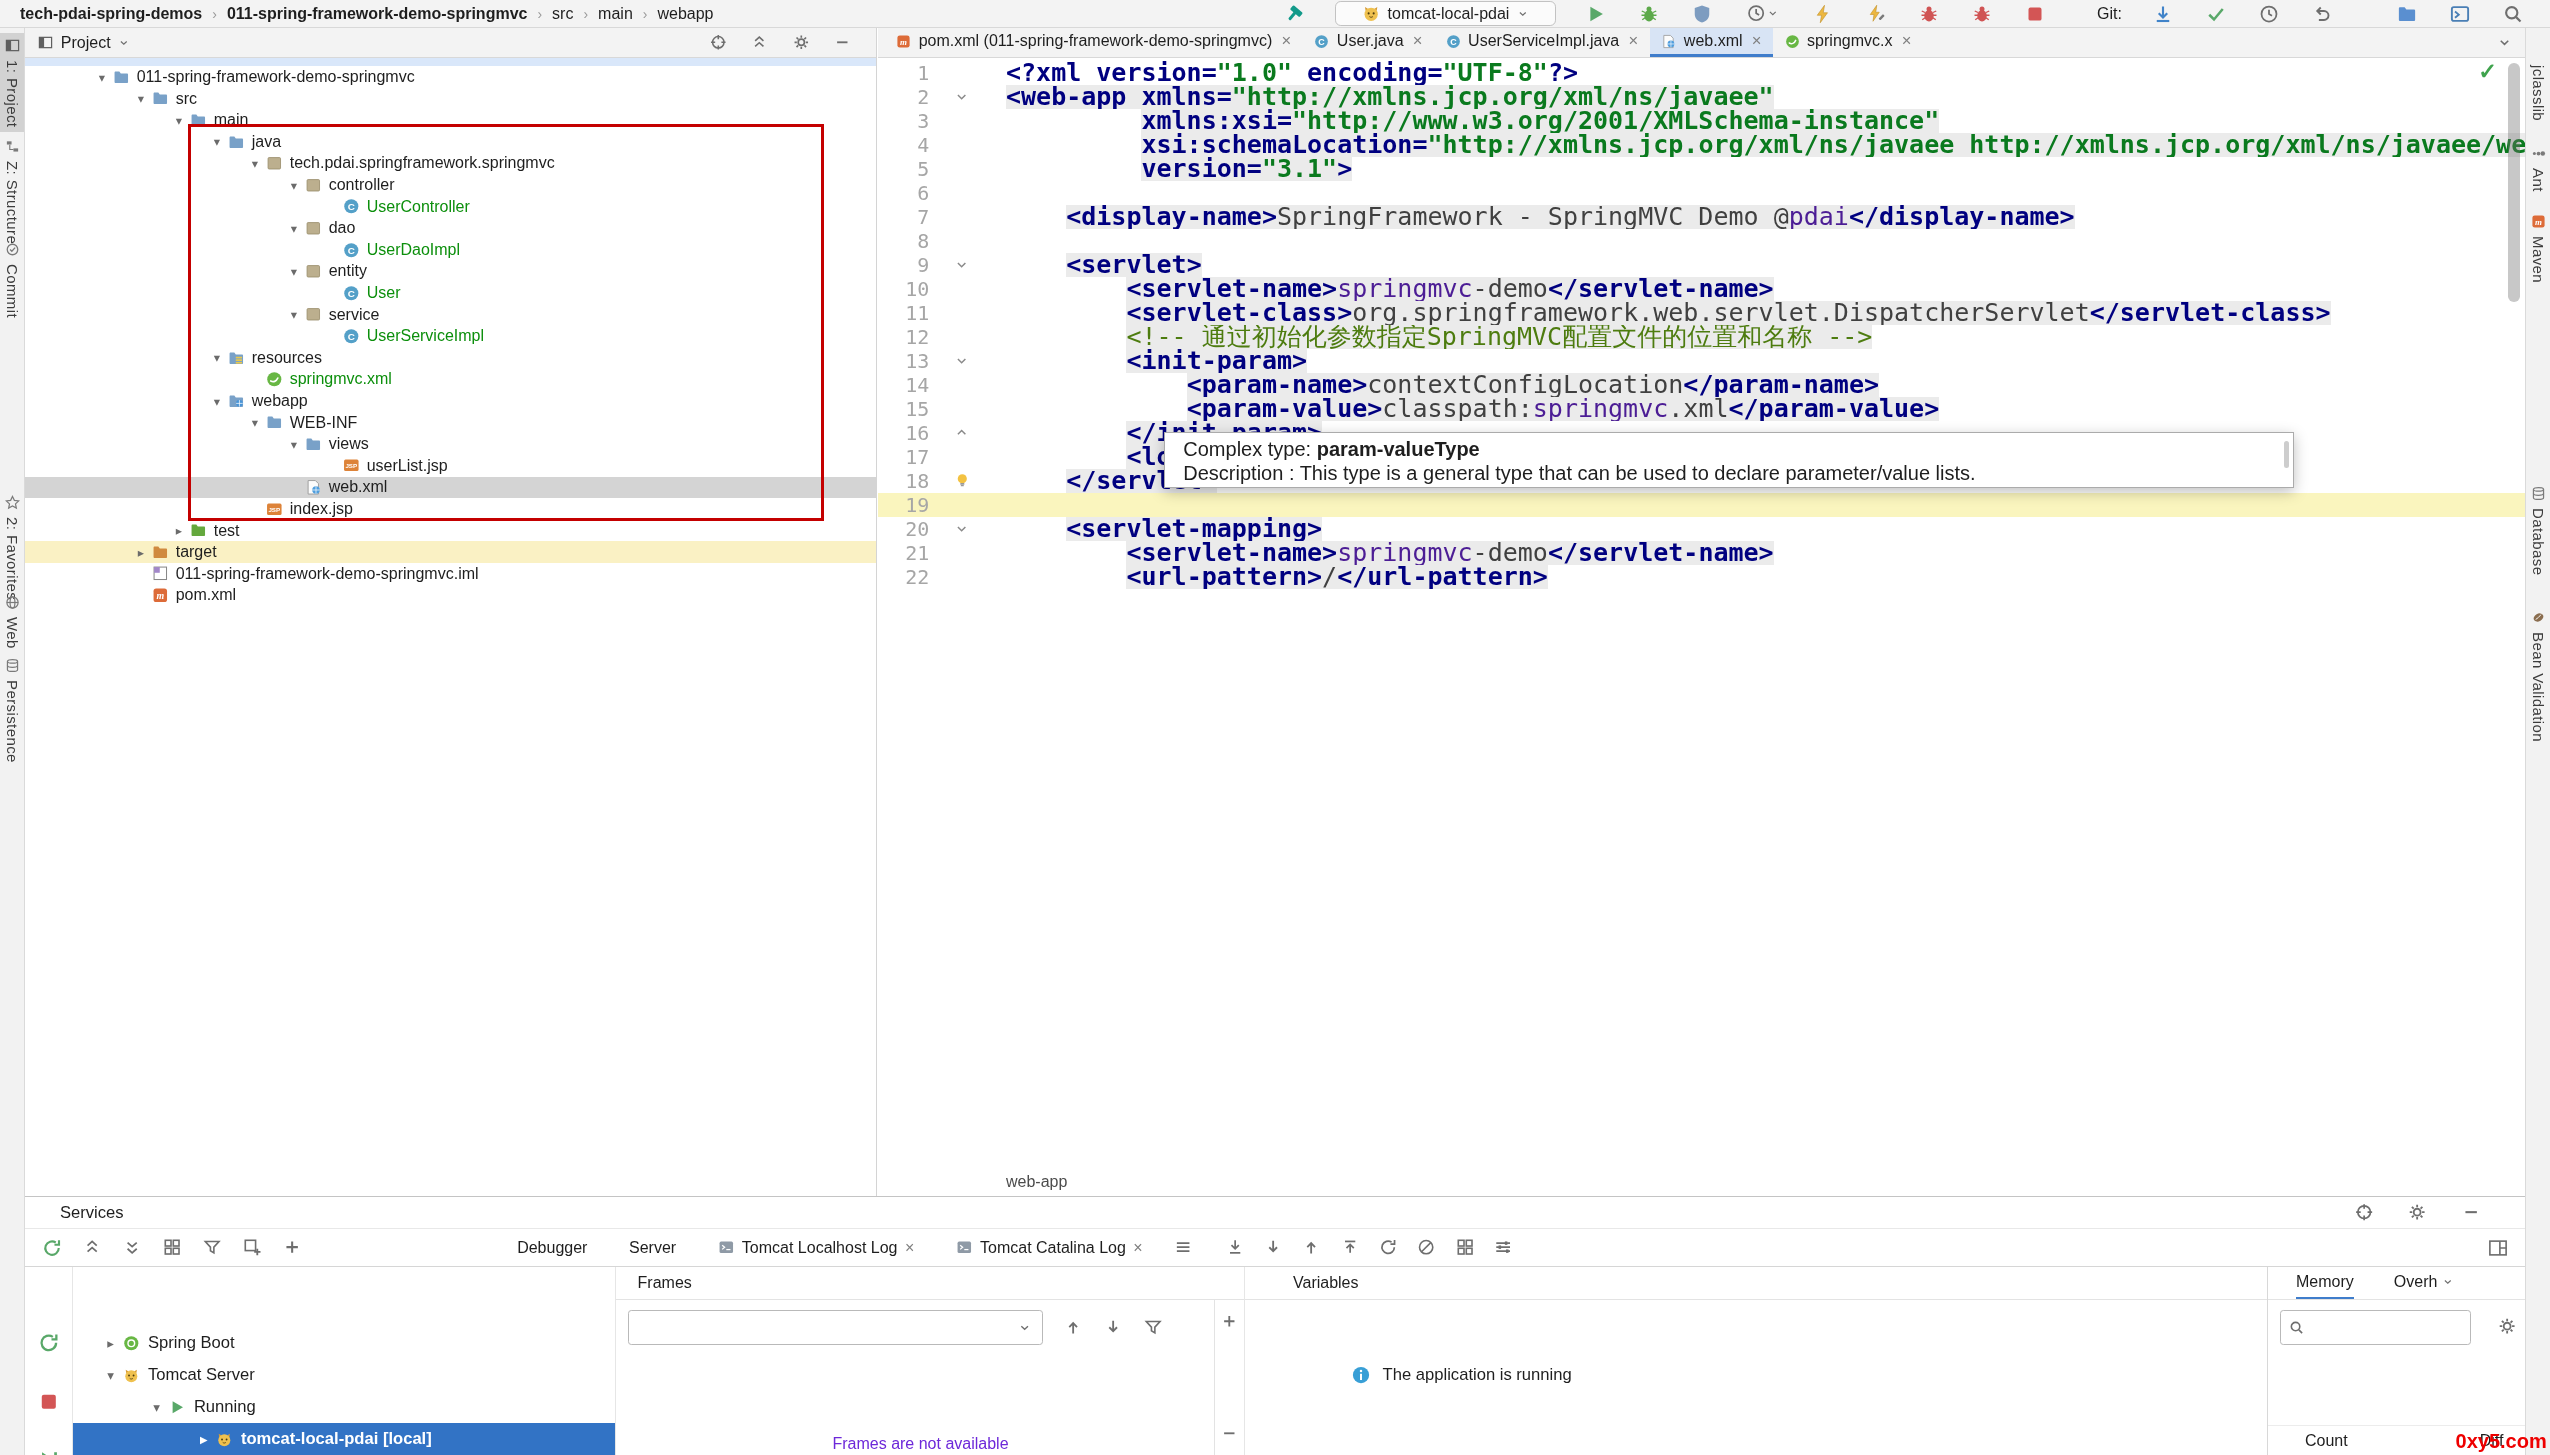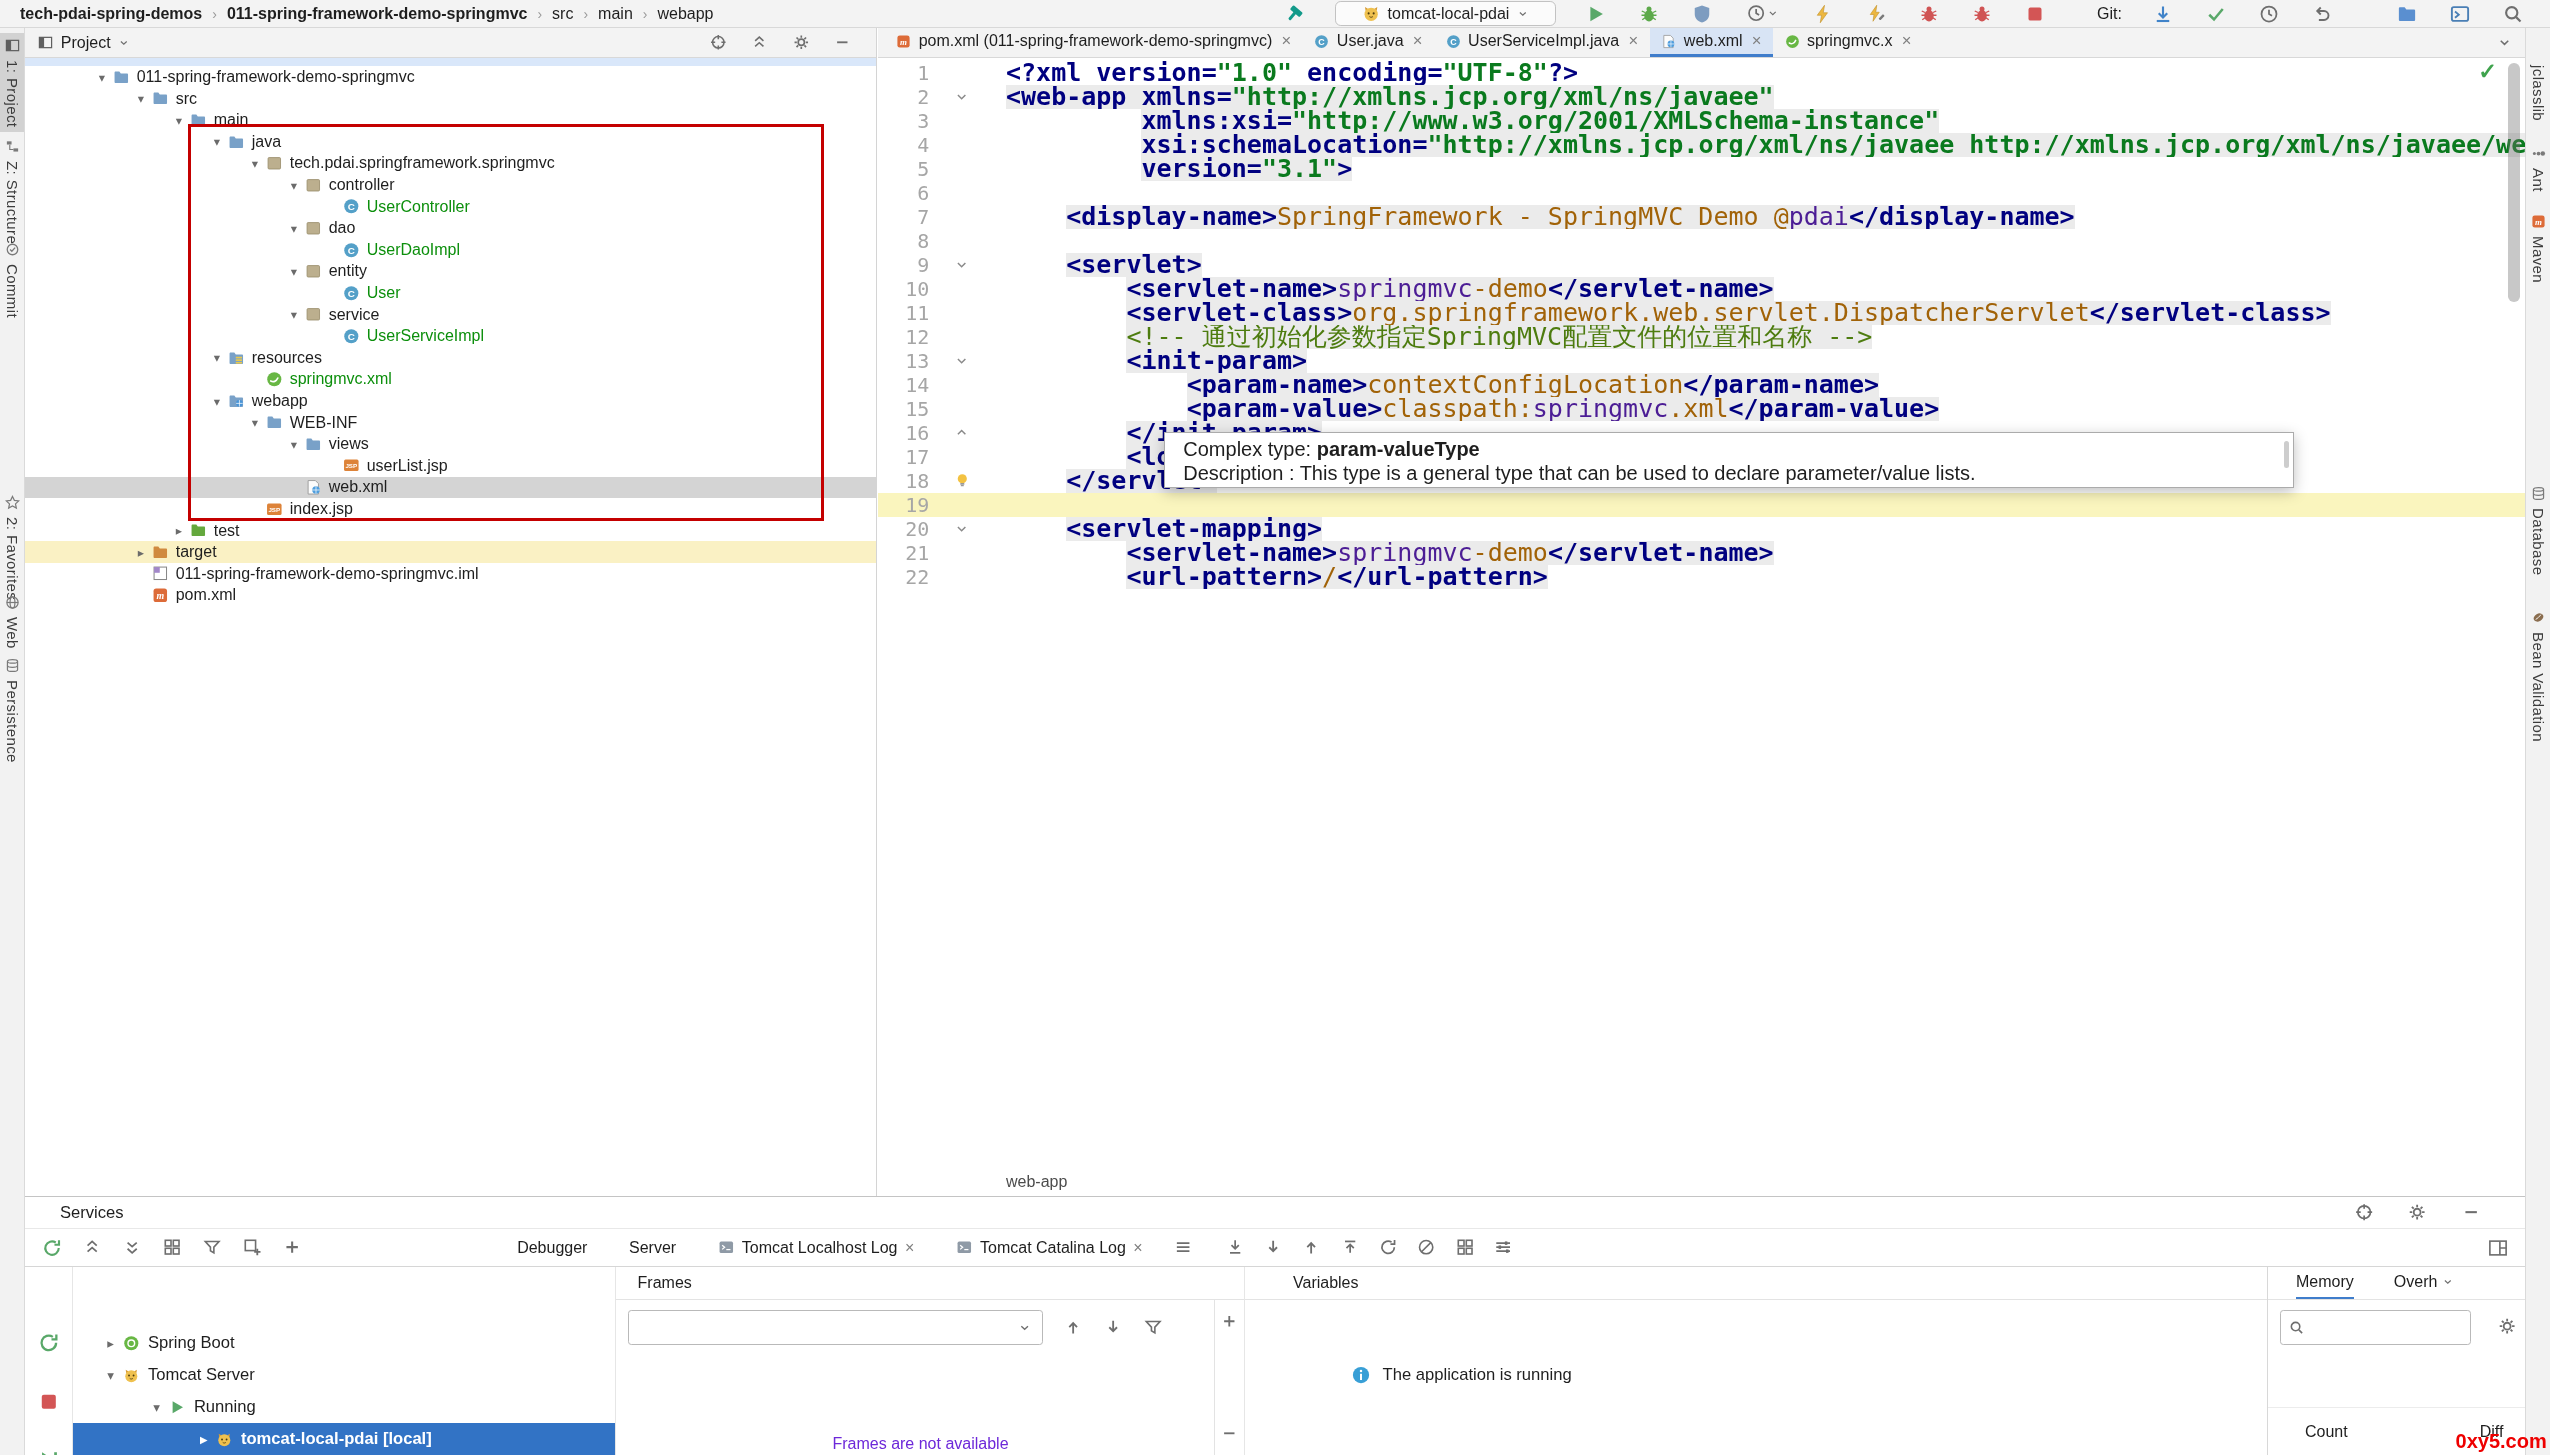"SpringFramework - SpringMVC Demo @" .x { color: #a16207 -> #404040 }
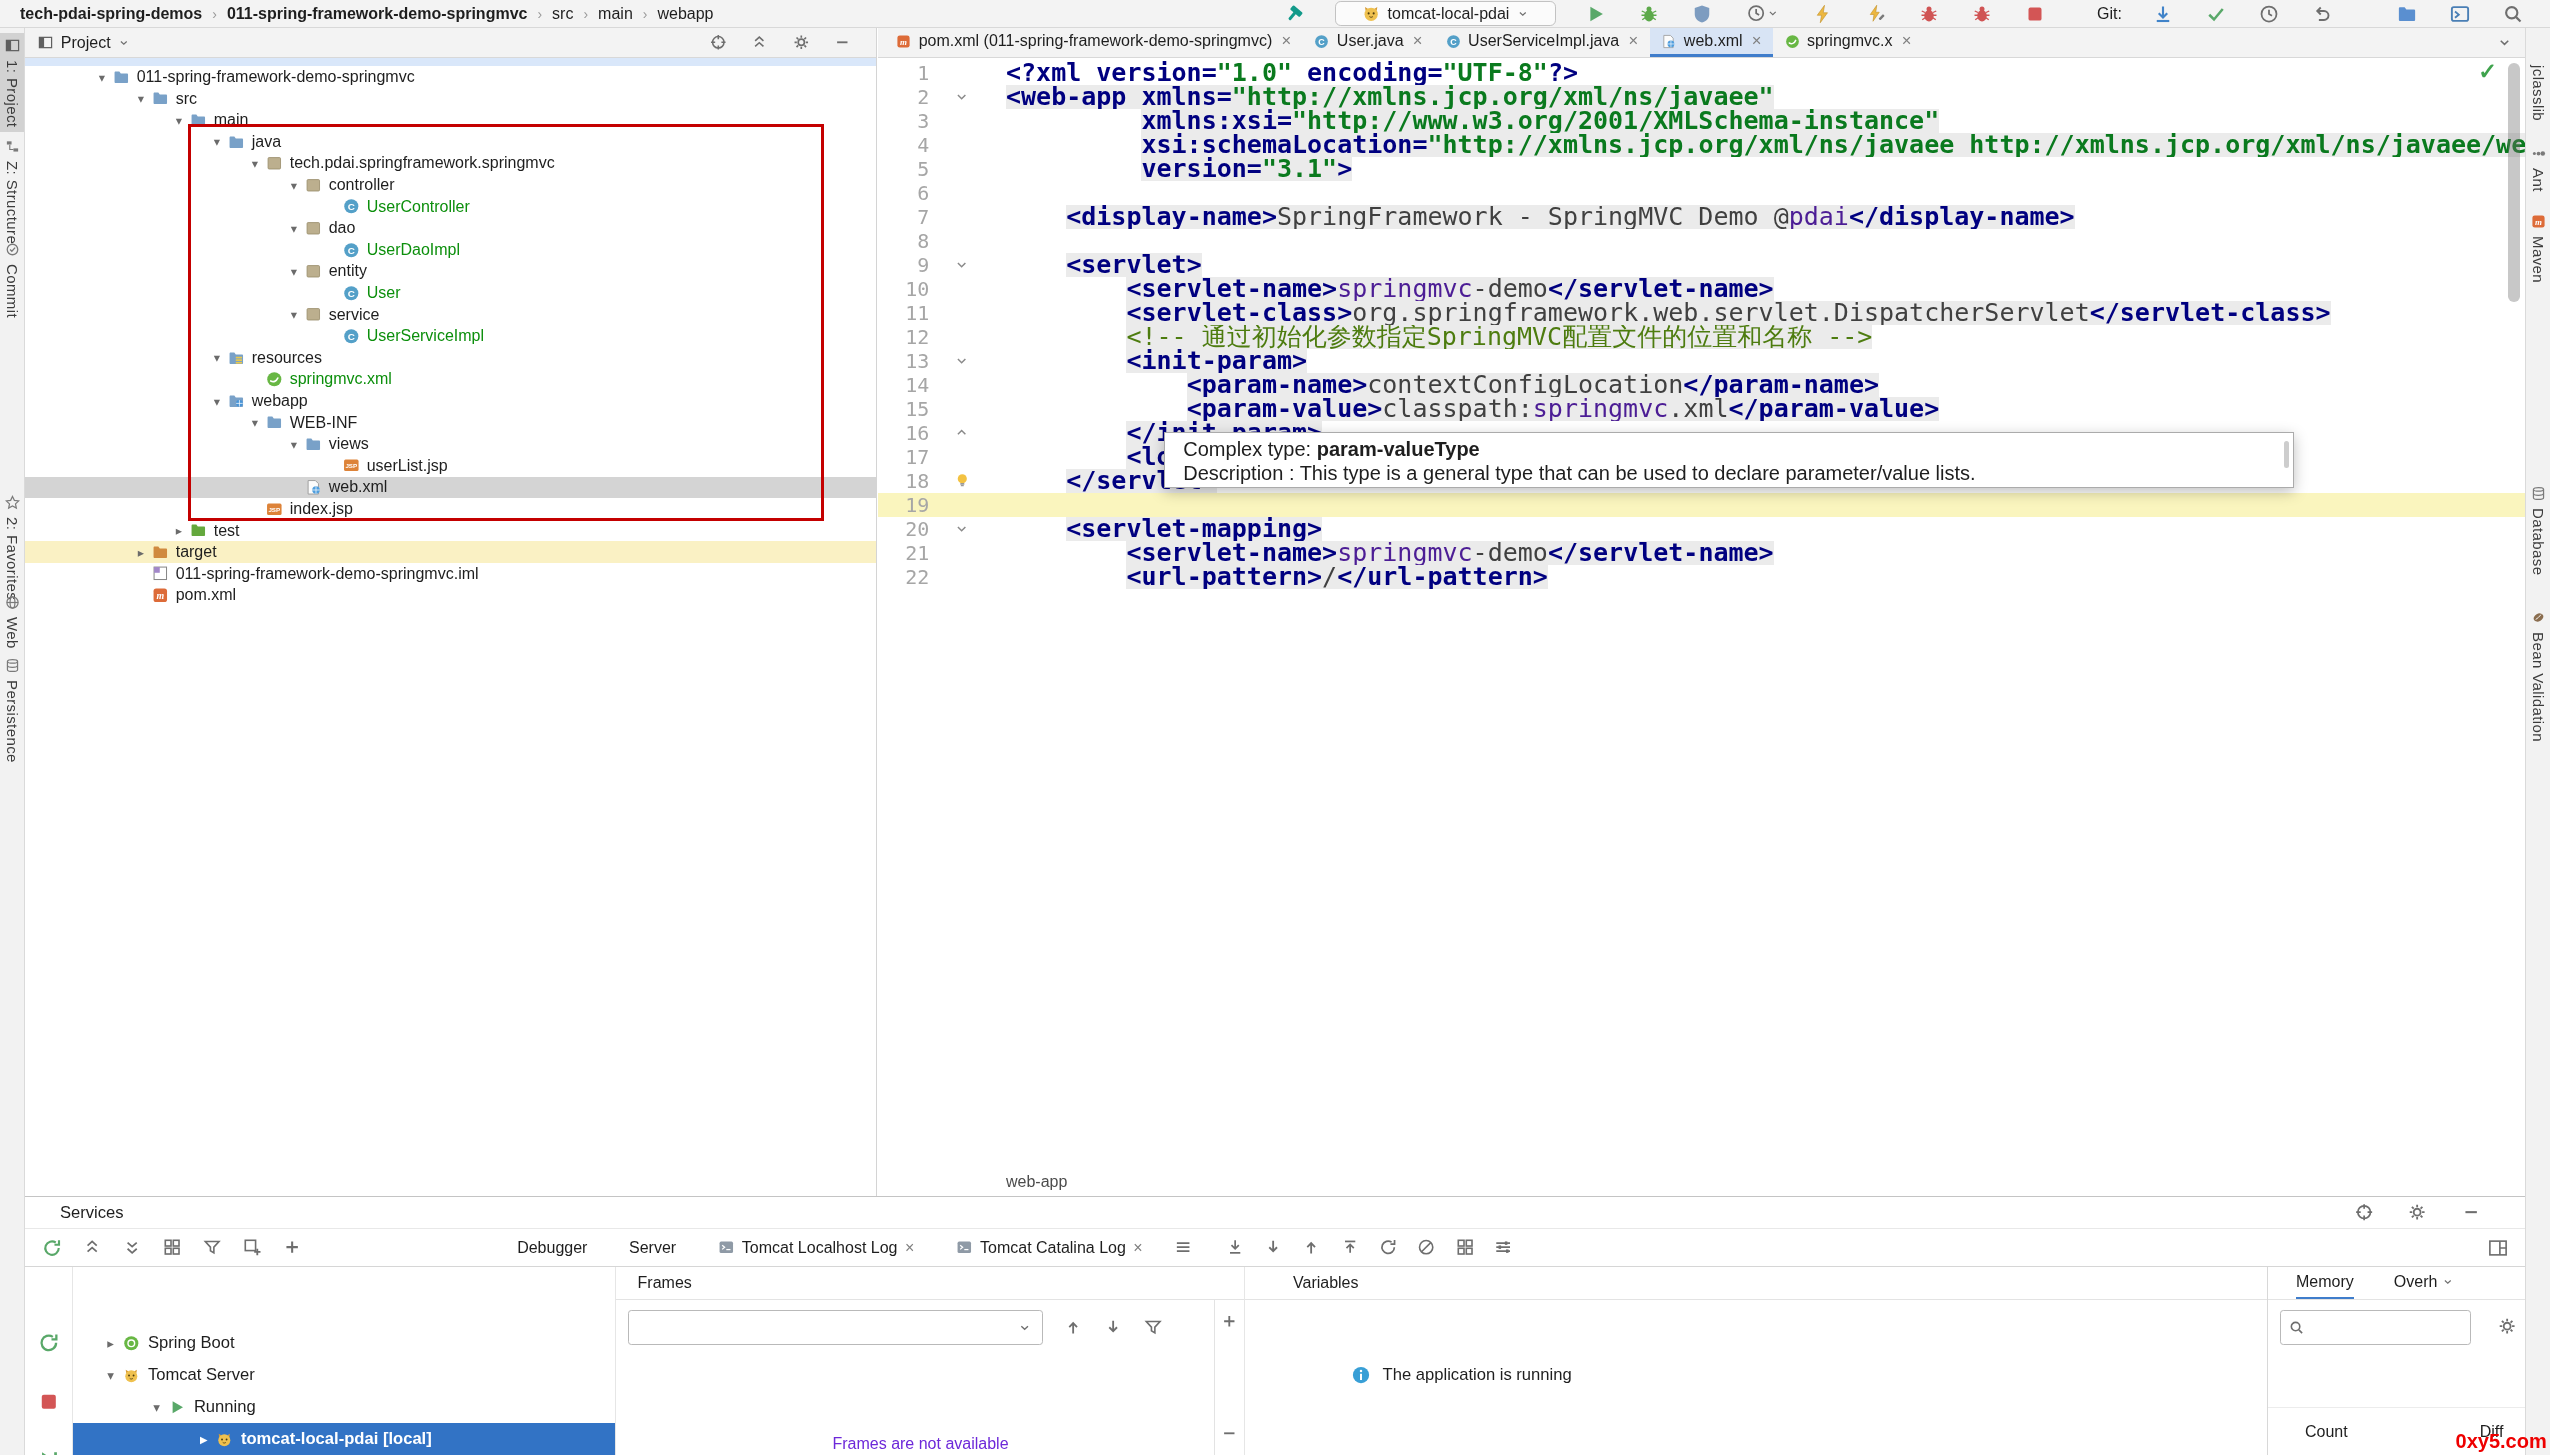"Count" #memory-cols { height: 48px -> 30px }
